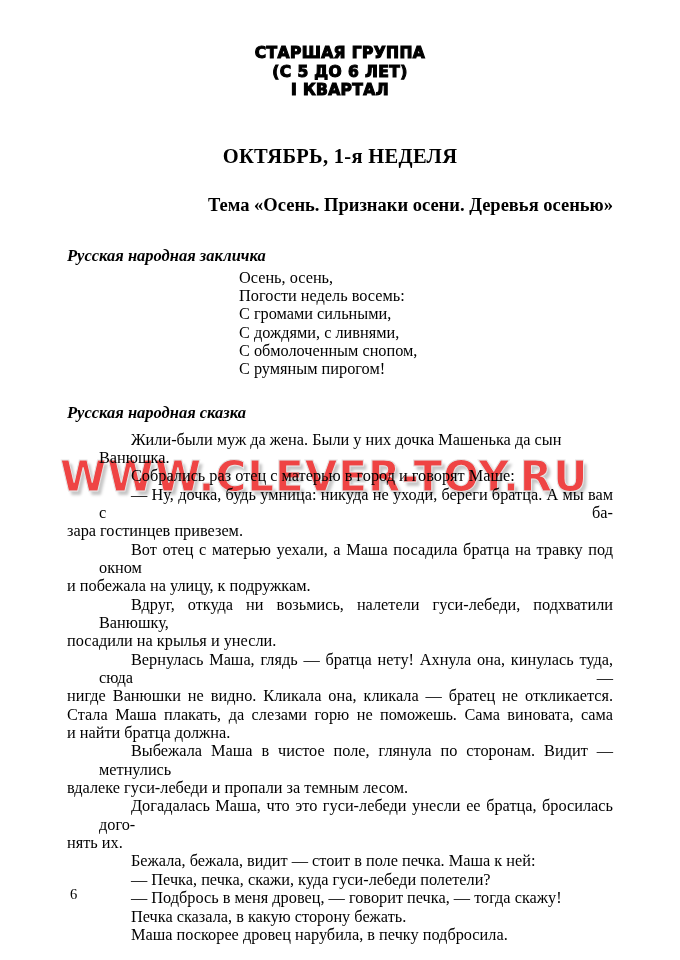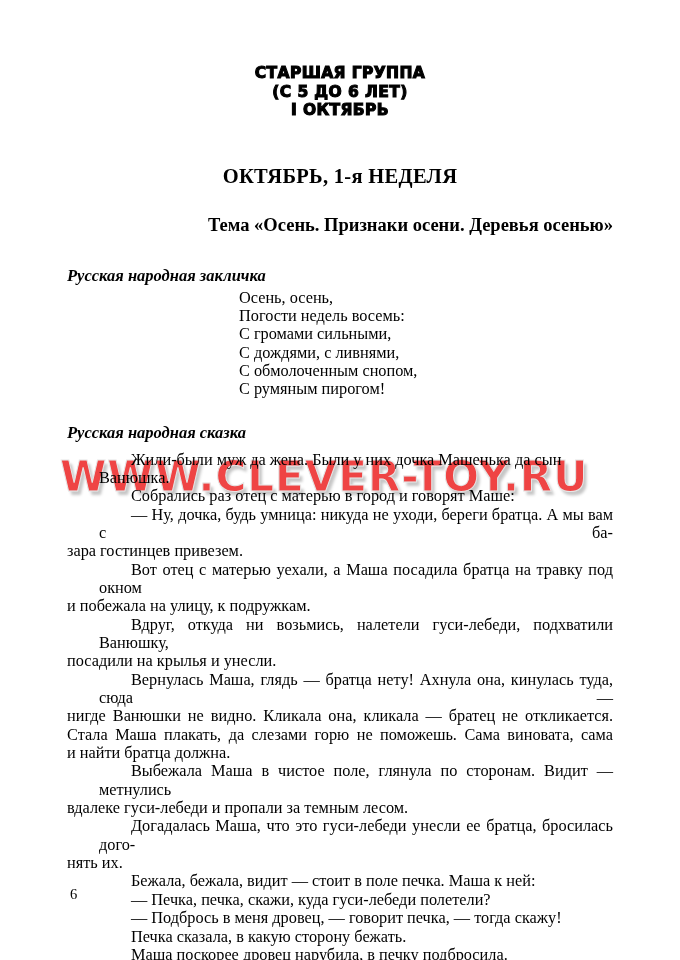"СТАРШАЯ ГРУППА" .header-block { padding-top: 64px -> 44px }
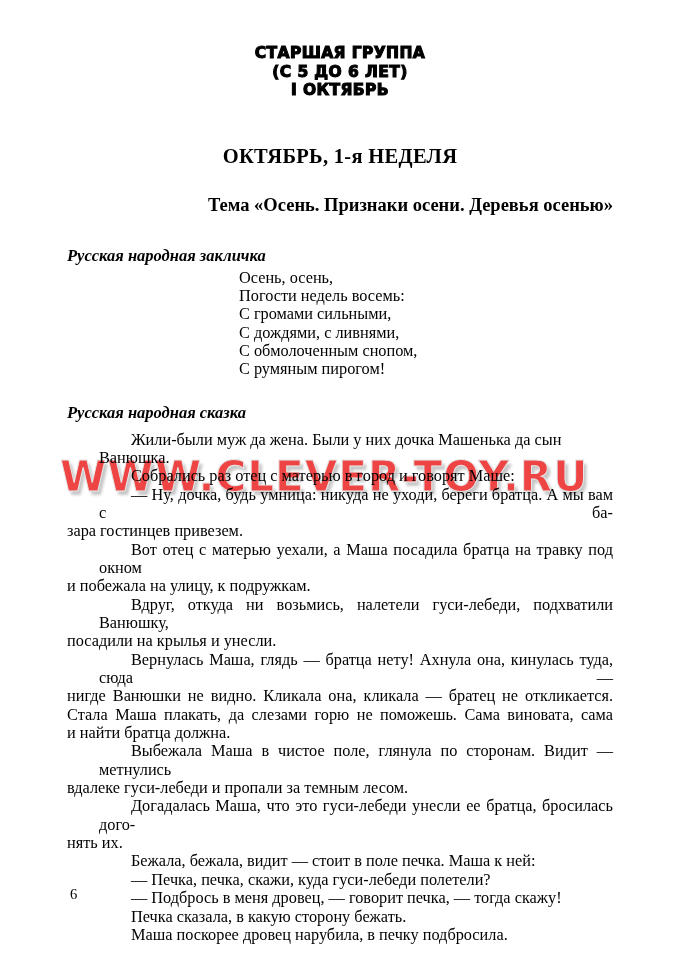"I ОКТЯБРЬ" div { text: ОКТЯБРЬ -> КВАРТАЛ }
